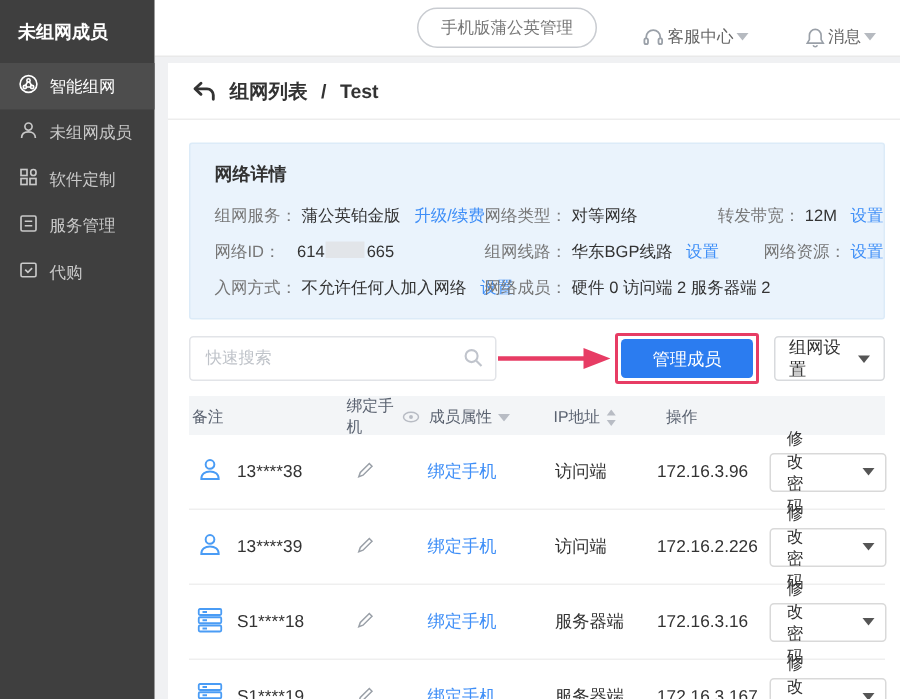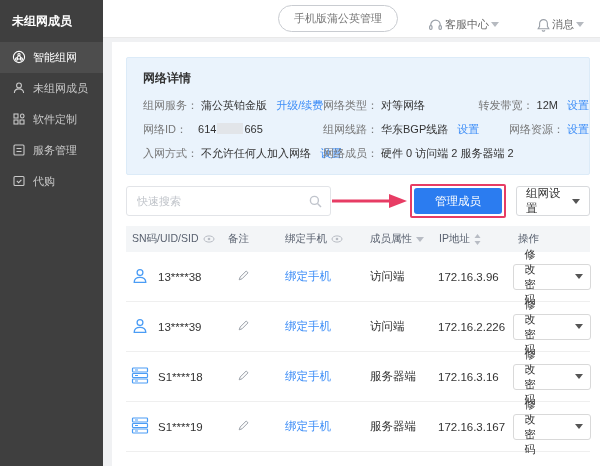"组网列表" div.breadcrumb { html: none -> <div> <span> <svg> <path></path> <path></path> </svg> </span> <span>组网列表</span> <span>/</span> <span>Test</span> </div> }
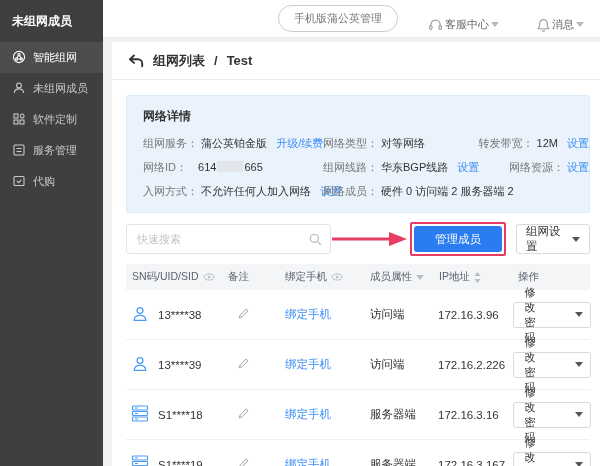"SN码/UID/SID" div.th { html: <div> <span>SN码/UID/SID</span> <span> <svg> <ellipse></ellipse> <circle></circle> </svg> </span> </div> -> none }
